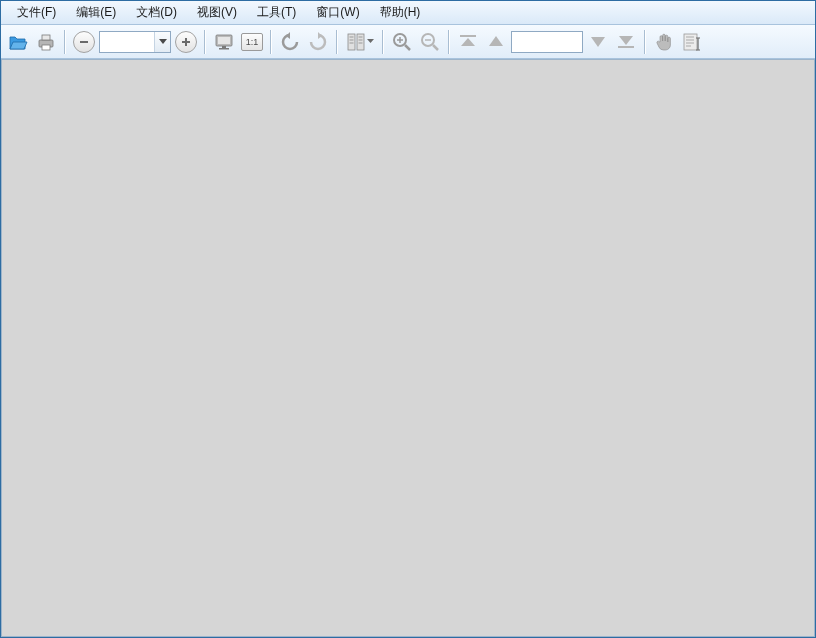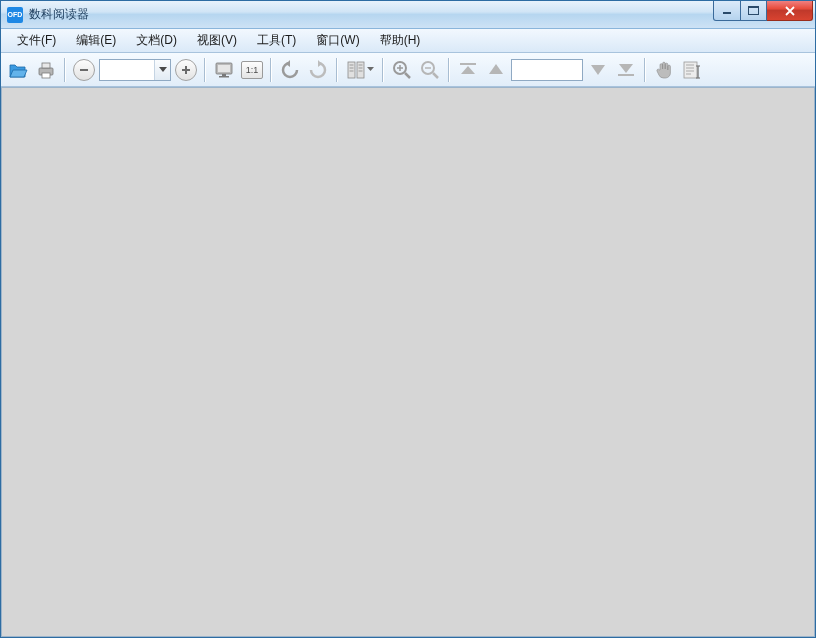"数科阅读器" div.titlebar { html: <div> <div> <span>OFD</span> </div> <div>数科阅读器</div> <div> <div> <svg> <rect></rect> </svg> </div> <div> <svg> <rect></rect> <rect></rect> </svg> </div> <div> <svg> <path></path> </svg> </div> </div> </div> -> none }
